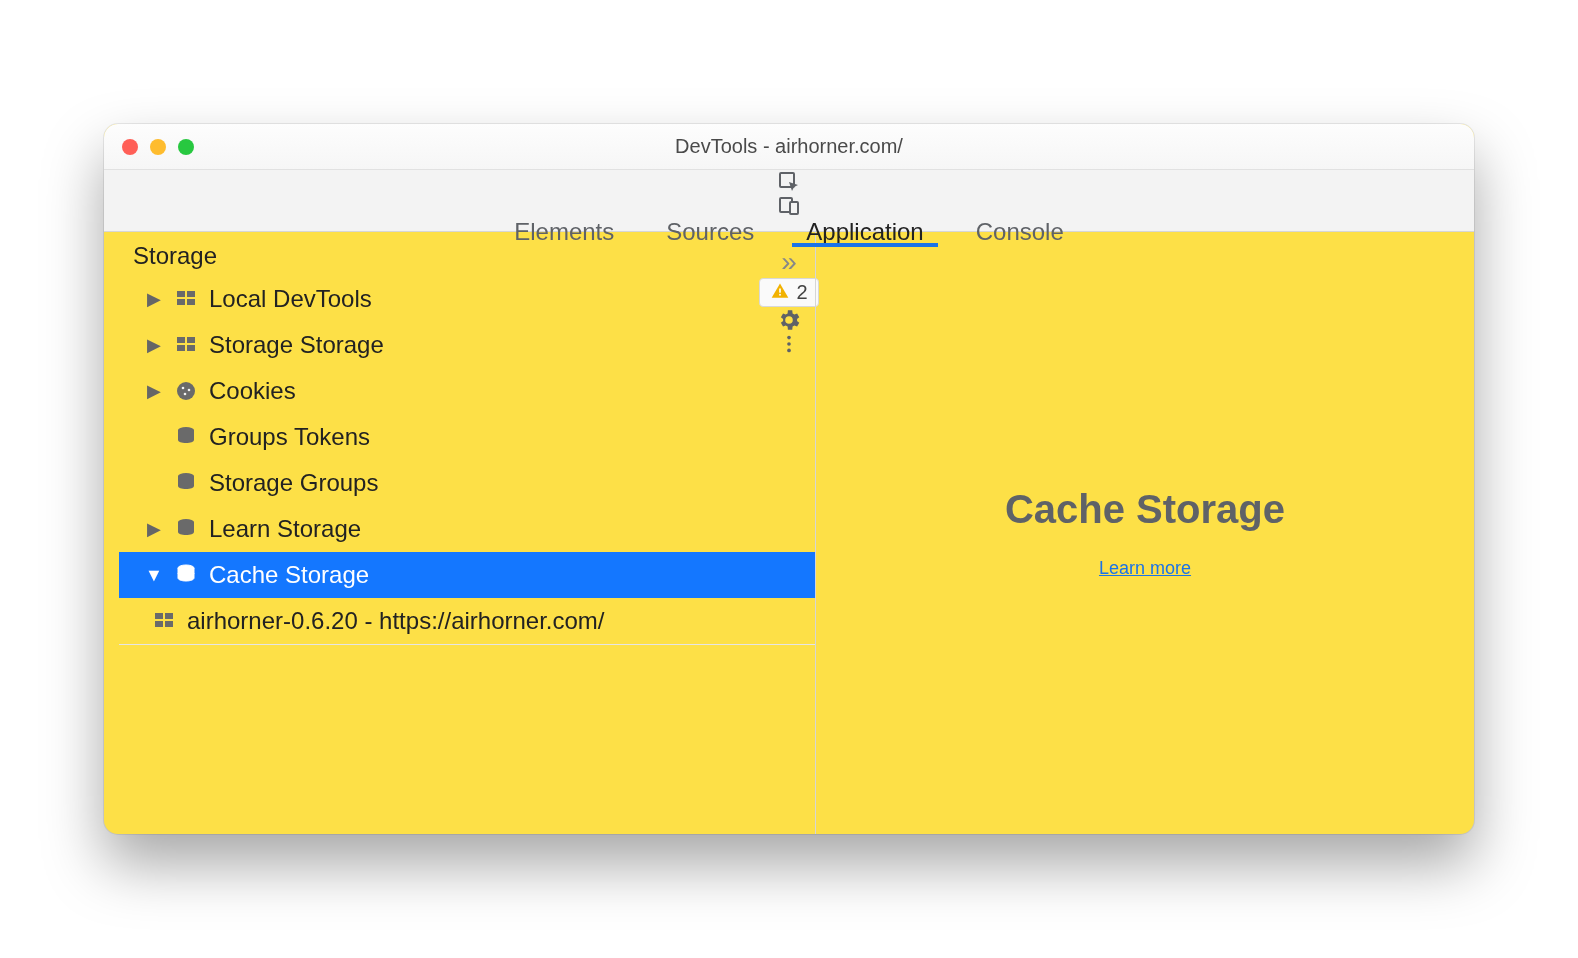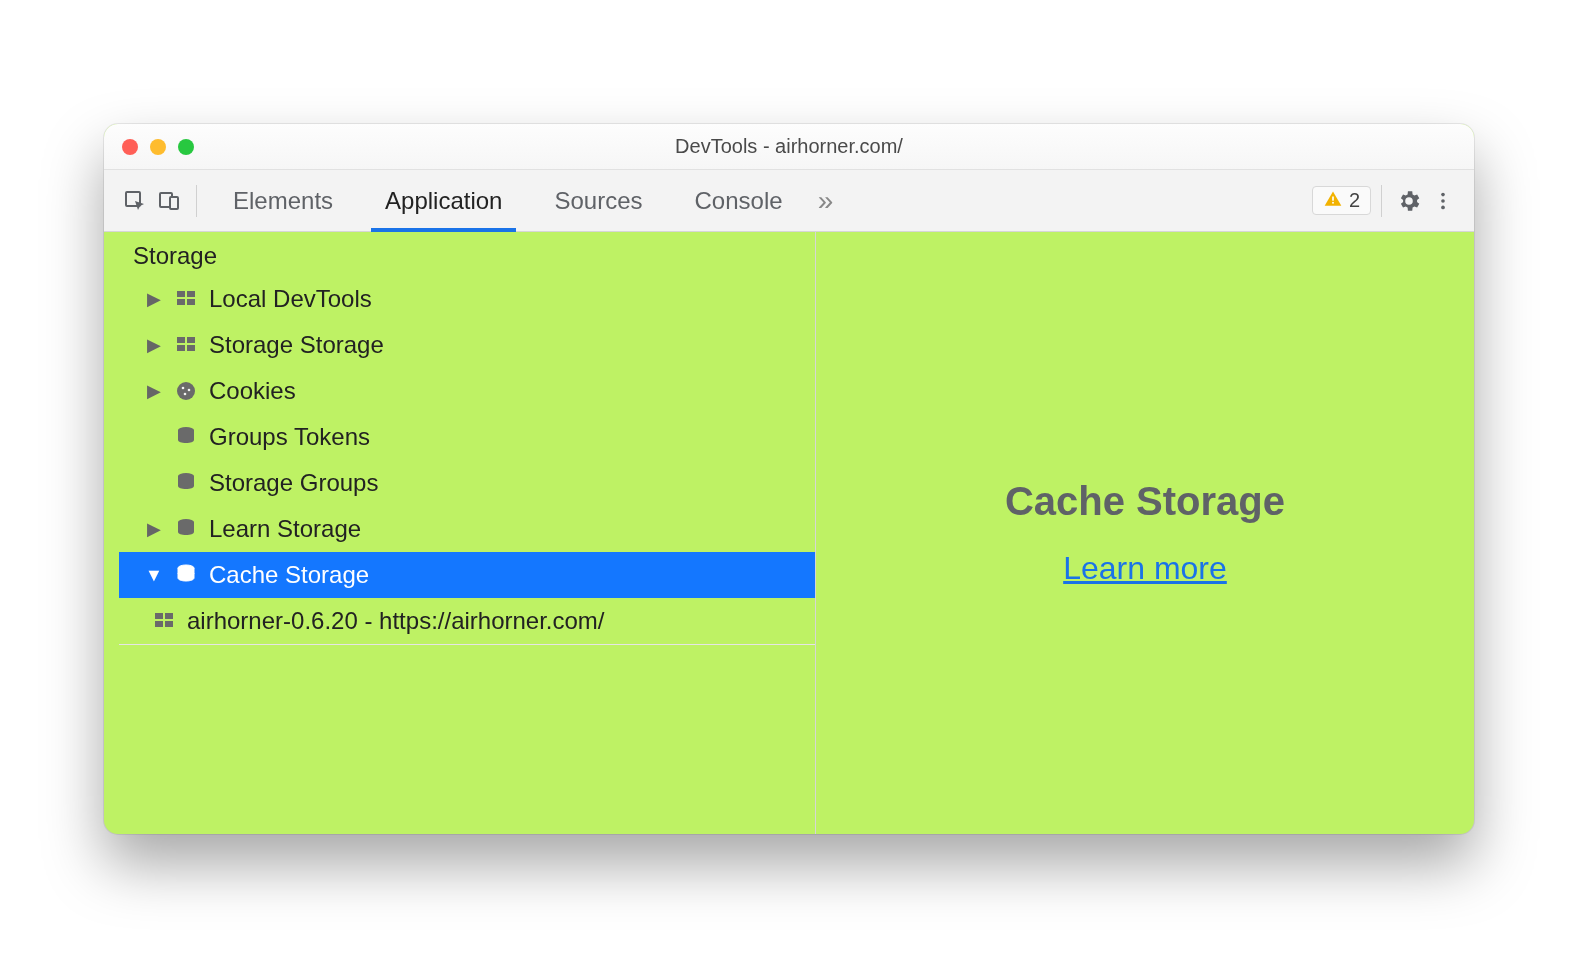"DevTools - airhorner.com/" .window { background: #bef264 -> #fde047 }
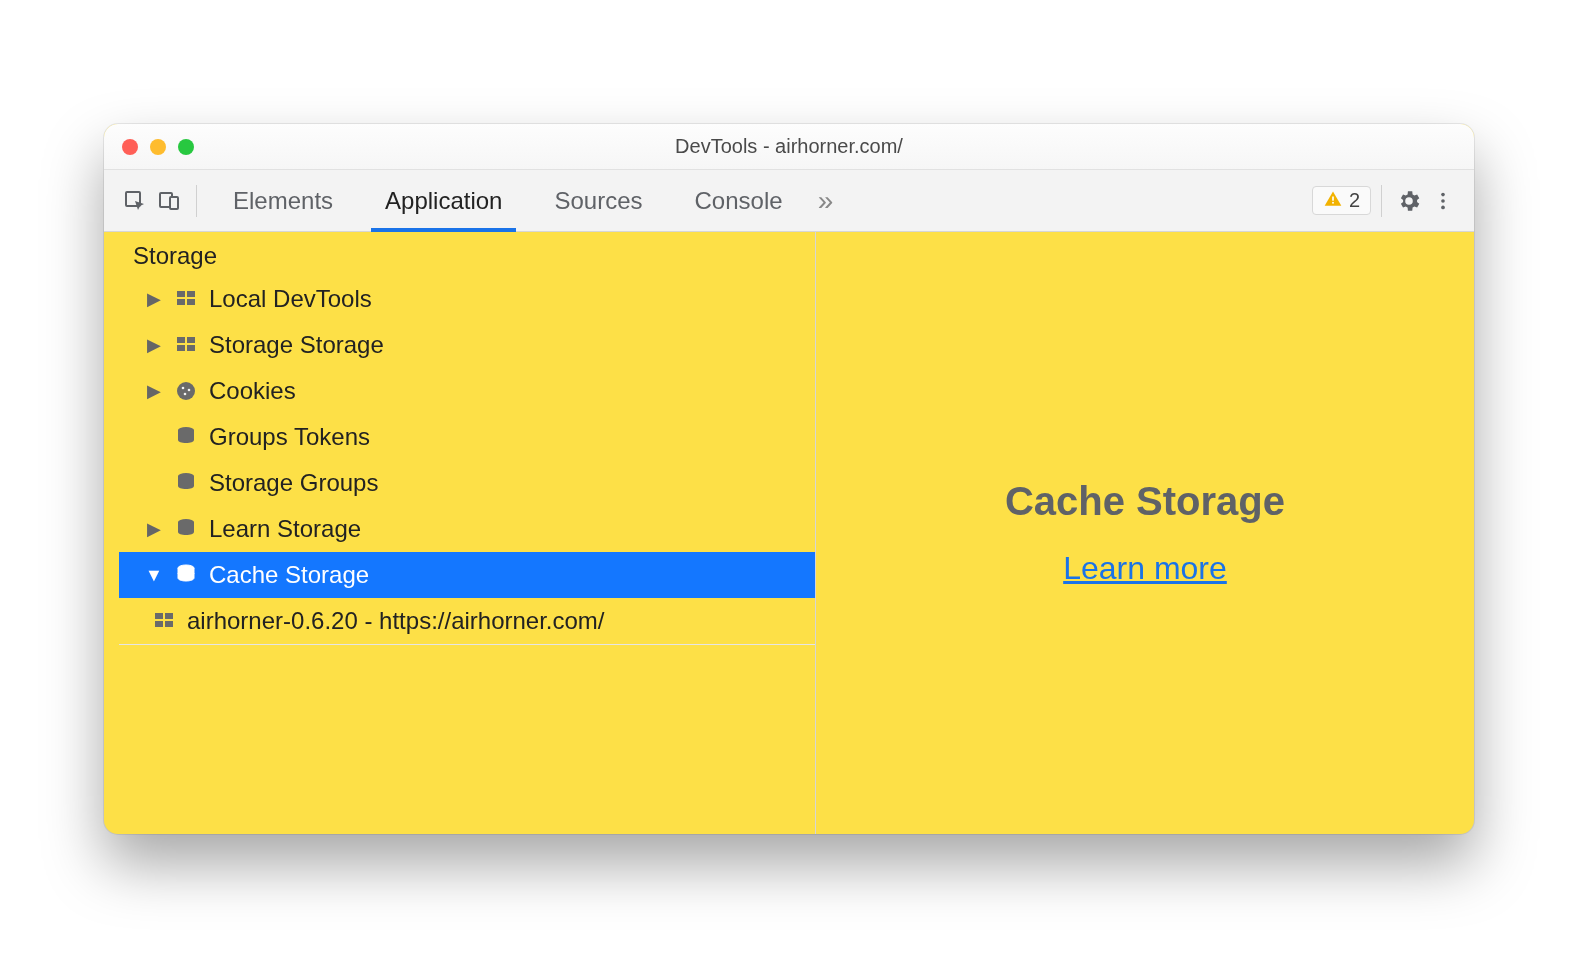"Elements" .toolbar { flex-direction: none -> column }
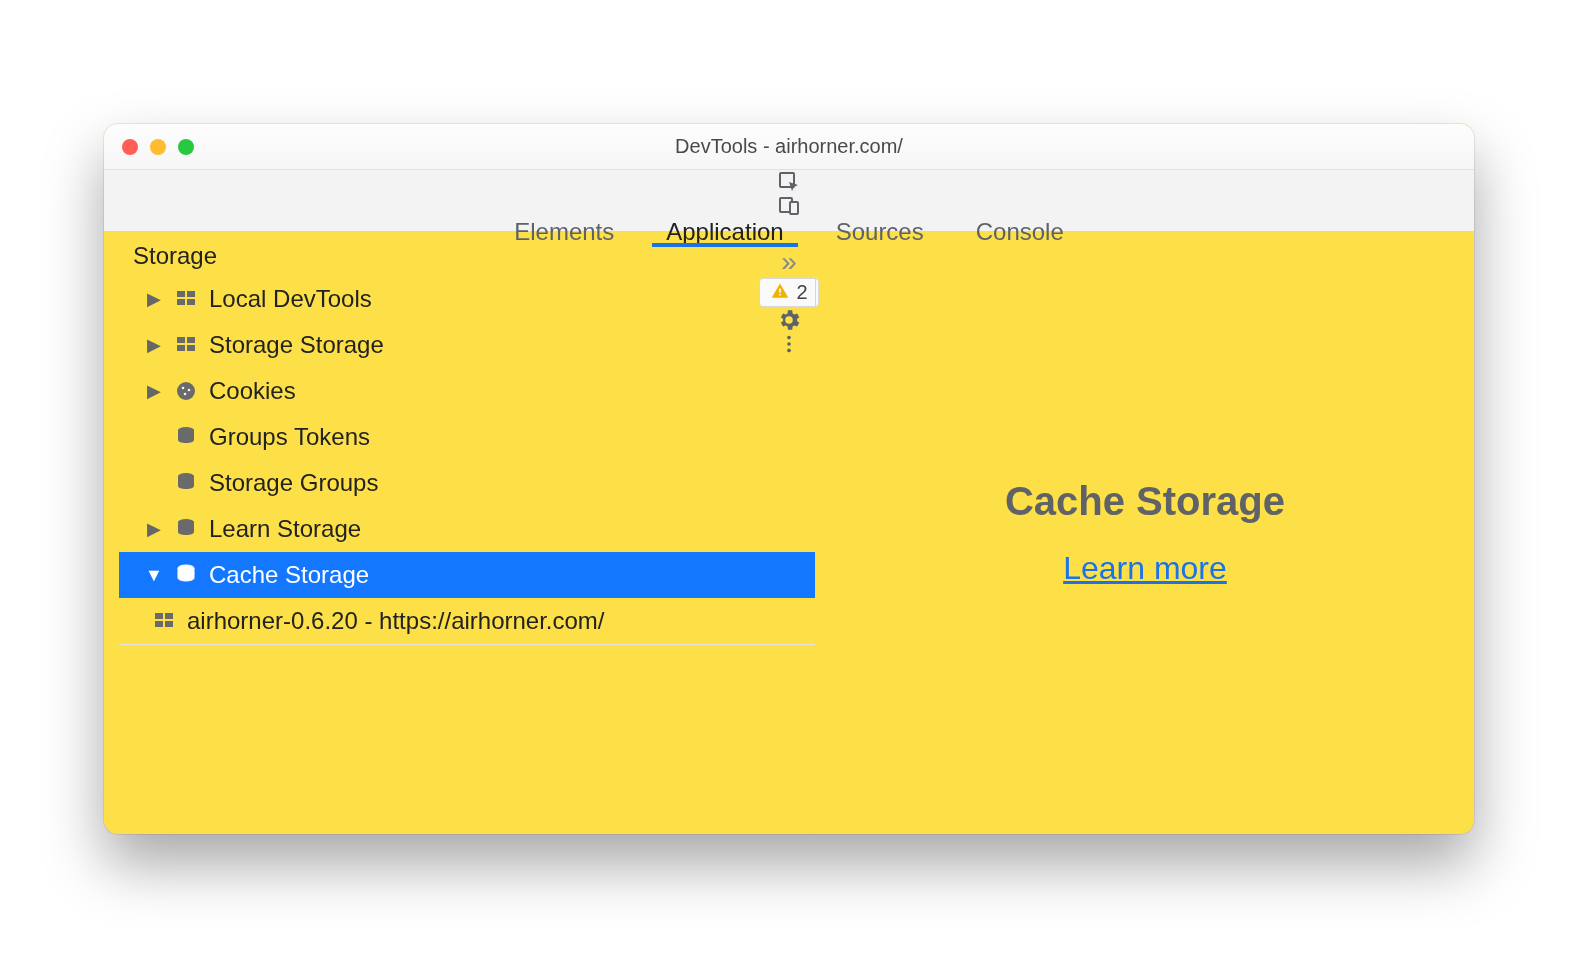"Application" div.tab { order: before "Sources" -> after "Sources" }
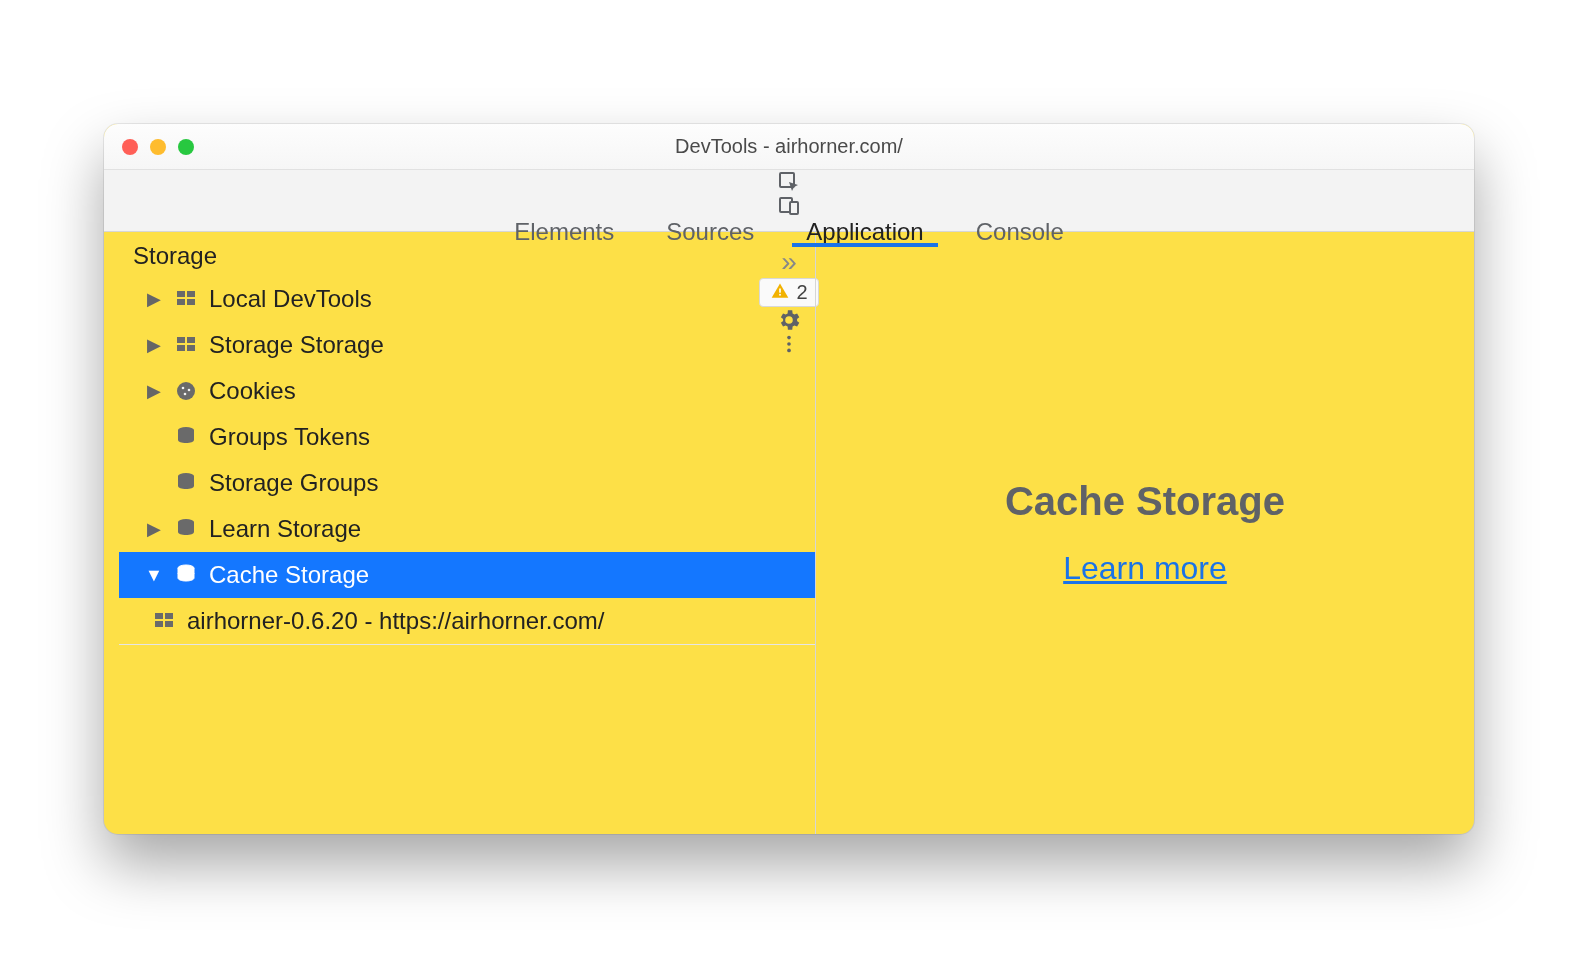"Learn more" .main a { font-size: 32px -> 18px }
